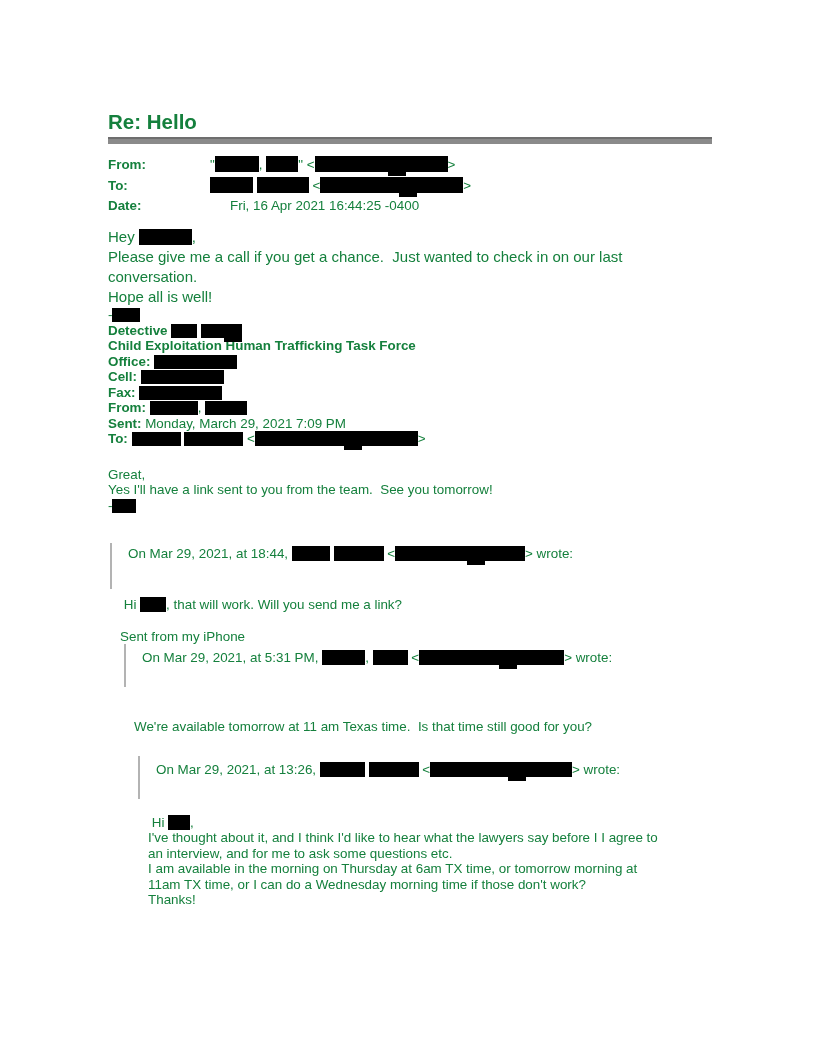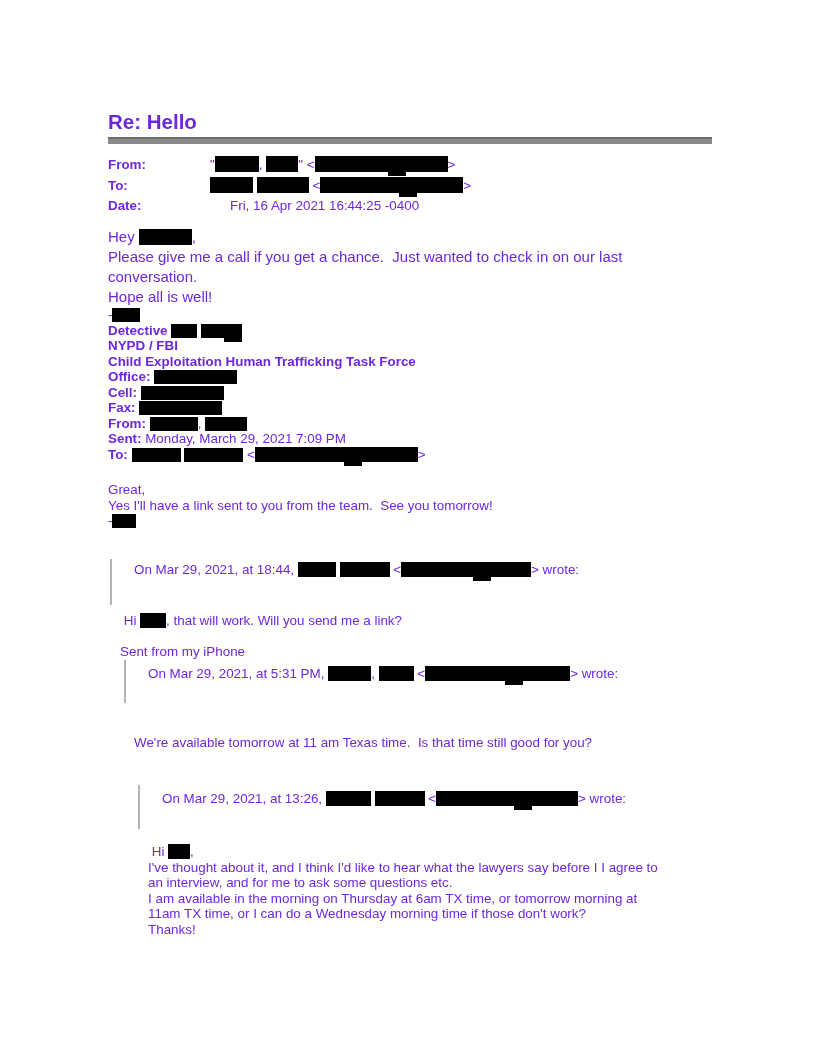"Re: Hello" .page { color: #6d28d9 -> #15803d }
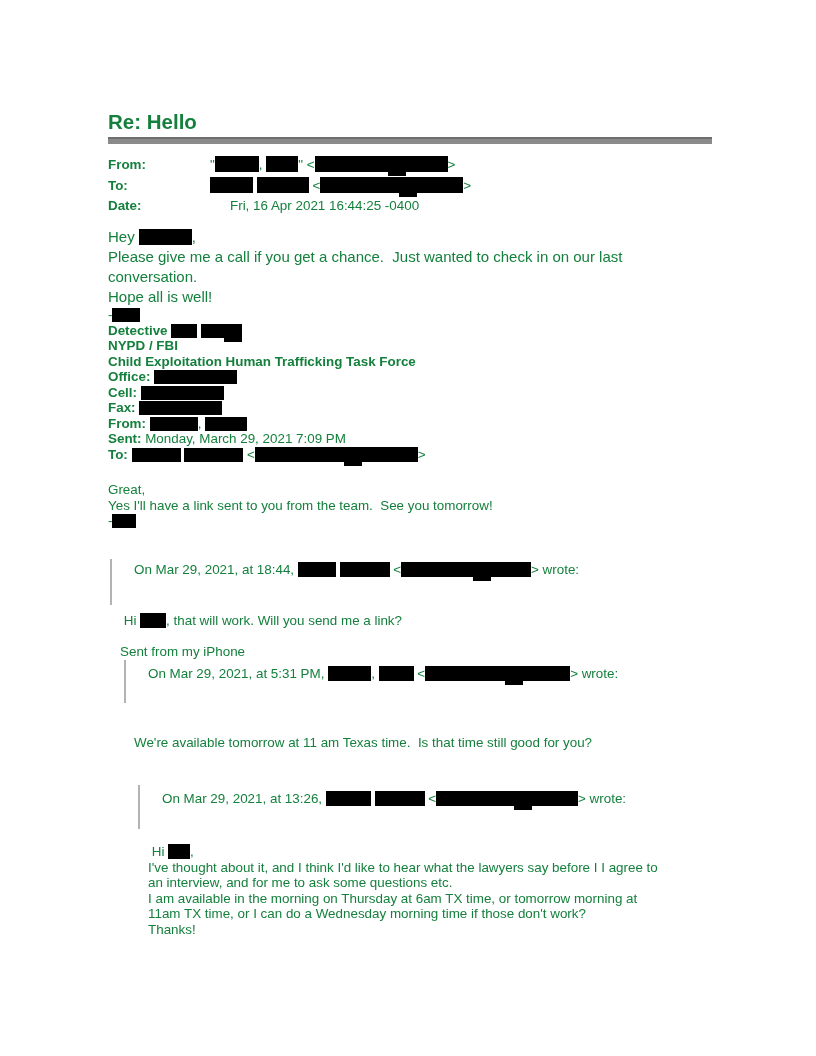"NYPD / FBI" div.ln { html: <div><span>NYPD / FBI</span></div> -> none }
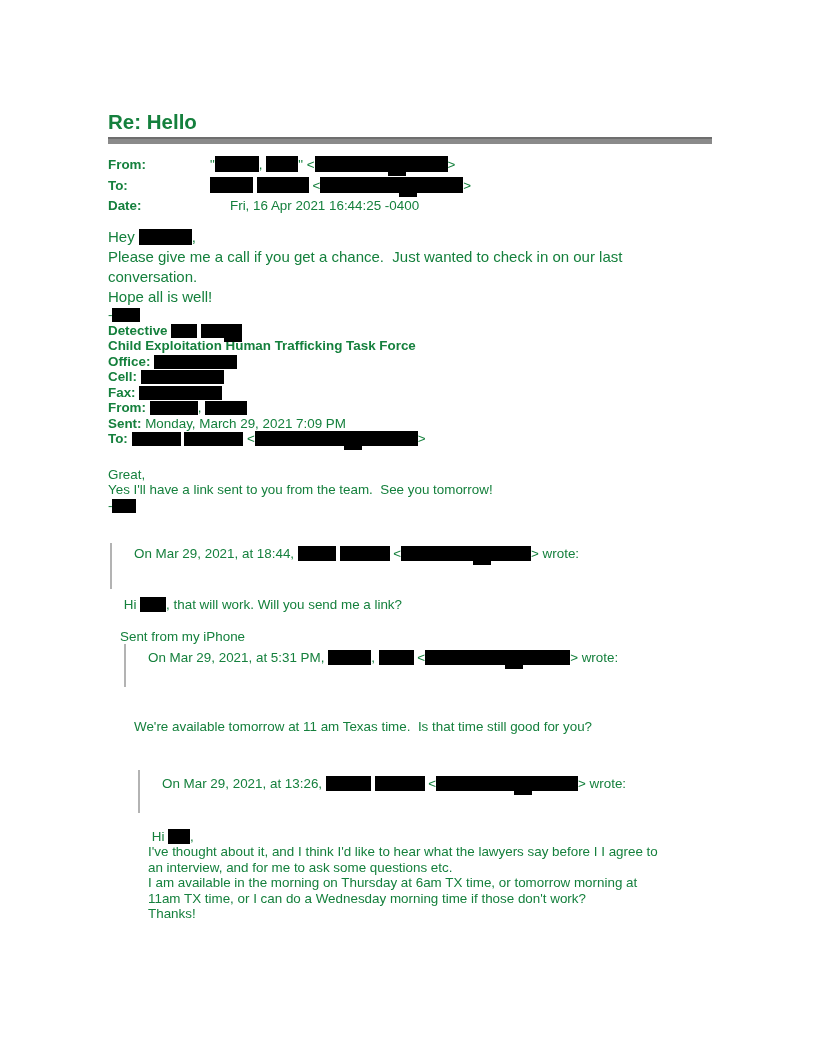"On Mar 29, 2021, at" .quote { padding-left: 22px -> 16px }
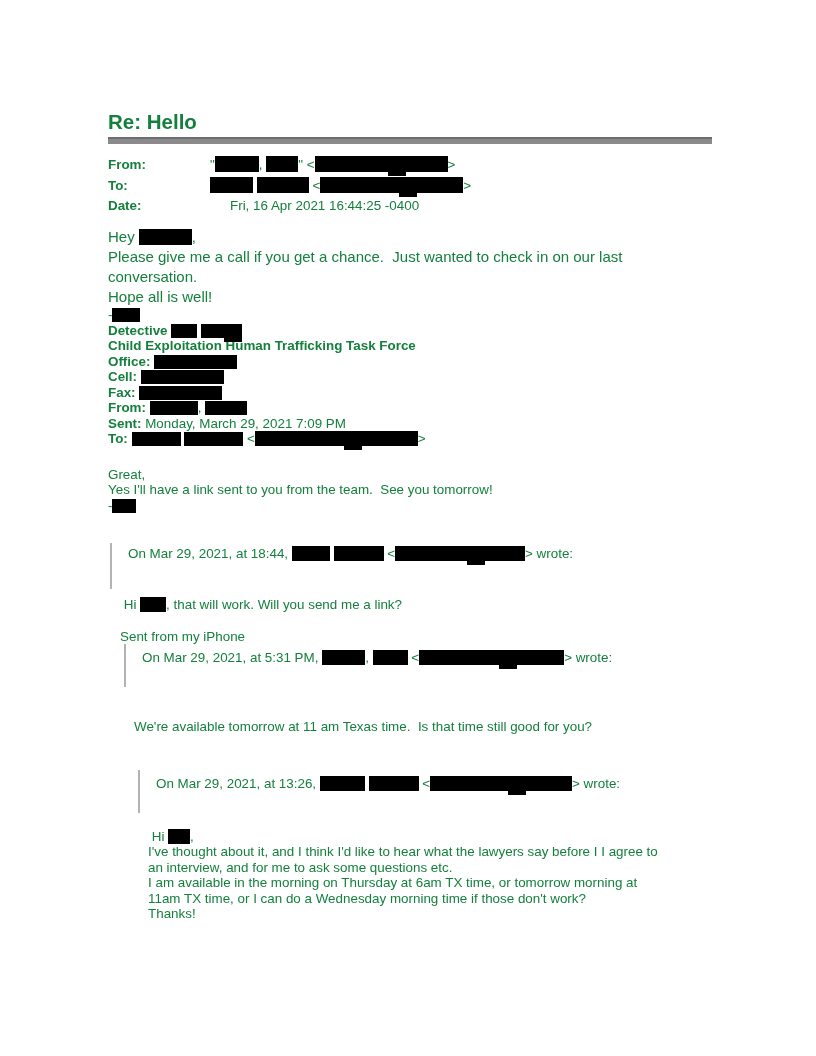"On Mar 29, 2021, at 13:26," div.blk { margin-top: 35px -> 21px }
